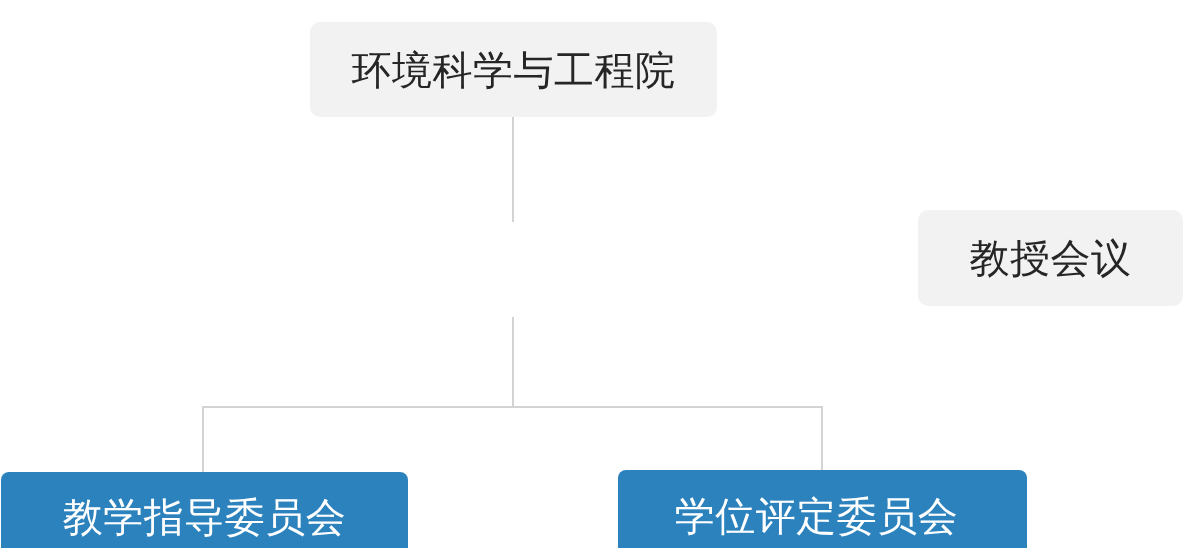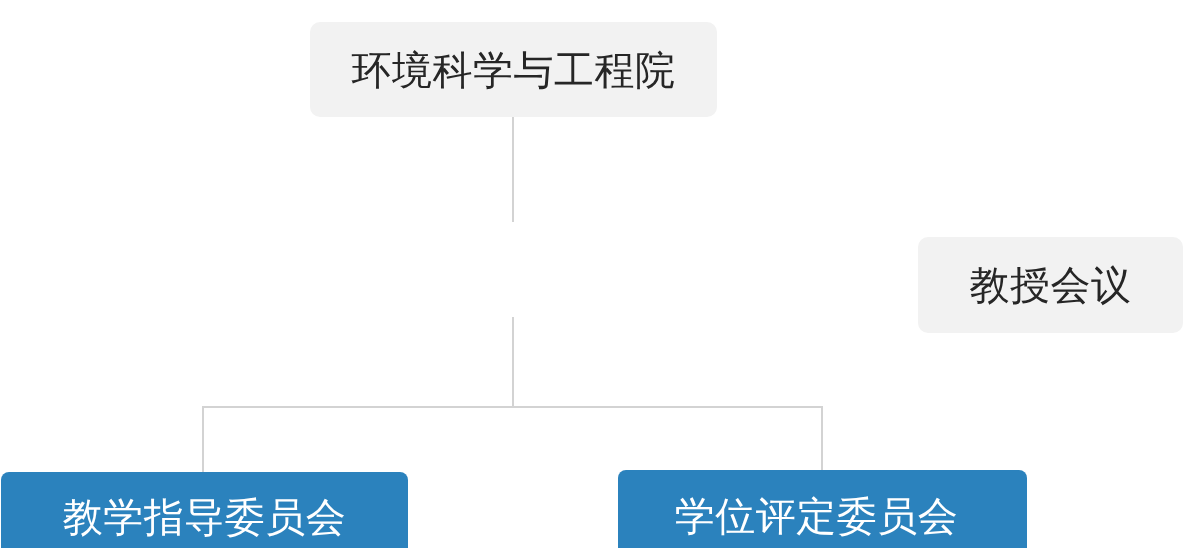"教授会议" #node-professor { top: 217px -> 190px }
